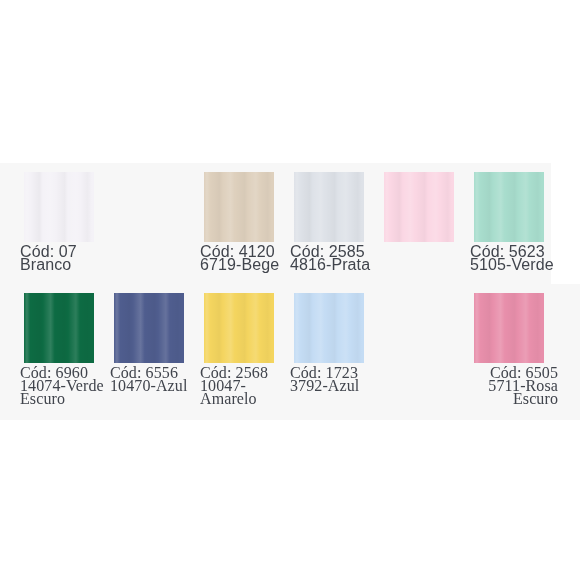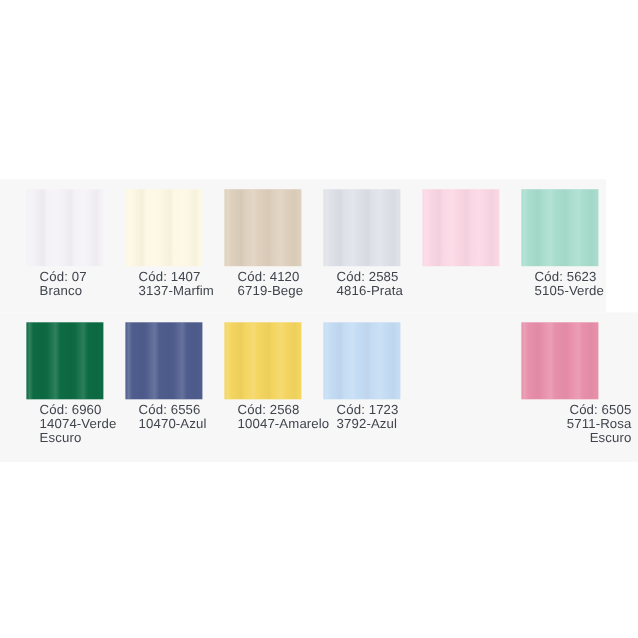"Cód: 07" .swatch-label { font-size: 12px -> 16px; left: 36px -> 20px }
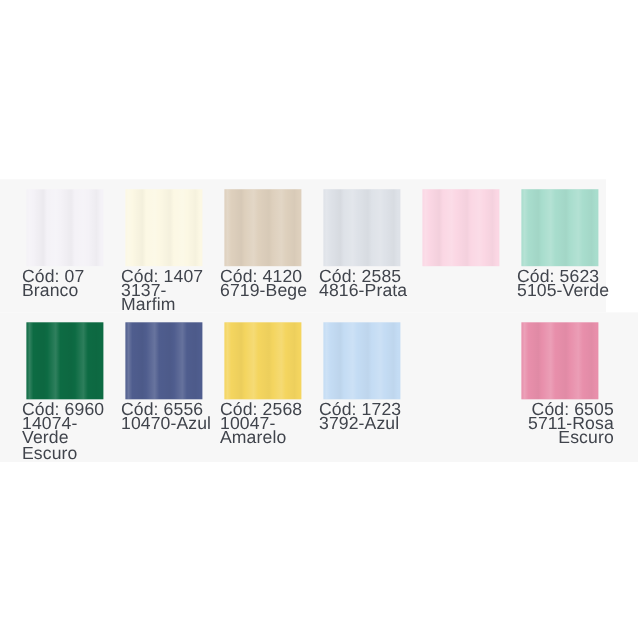"Cód: 1407" div.swatch-cell { html: <div> <div></div> <div><span>Cód: 1407</span><span>3137-Marfim</span></div> </div> -> none }
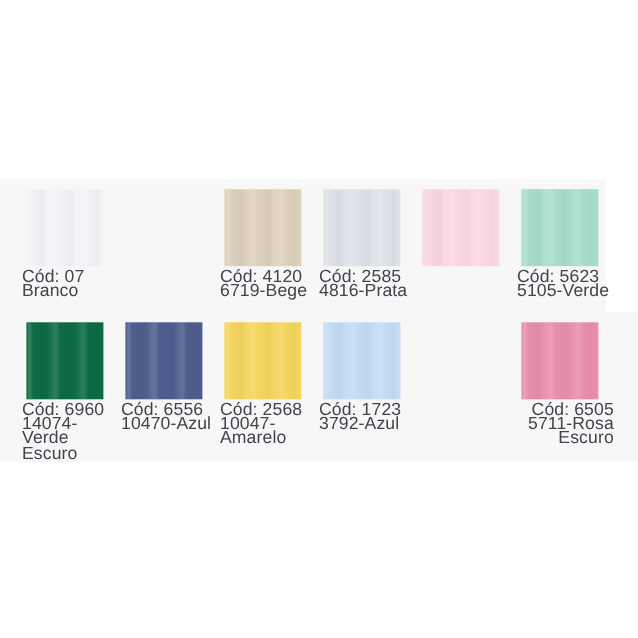"Cód: 6960" #swatch-row-2 { font-family: none -> Liberation Serif, serif }
